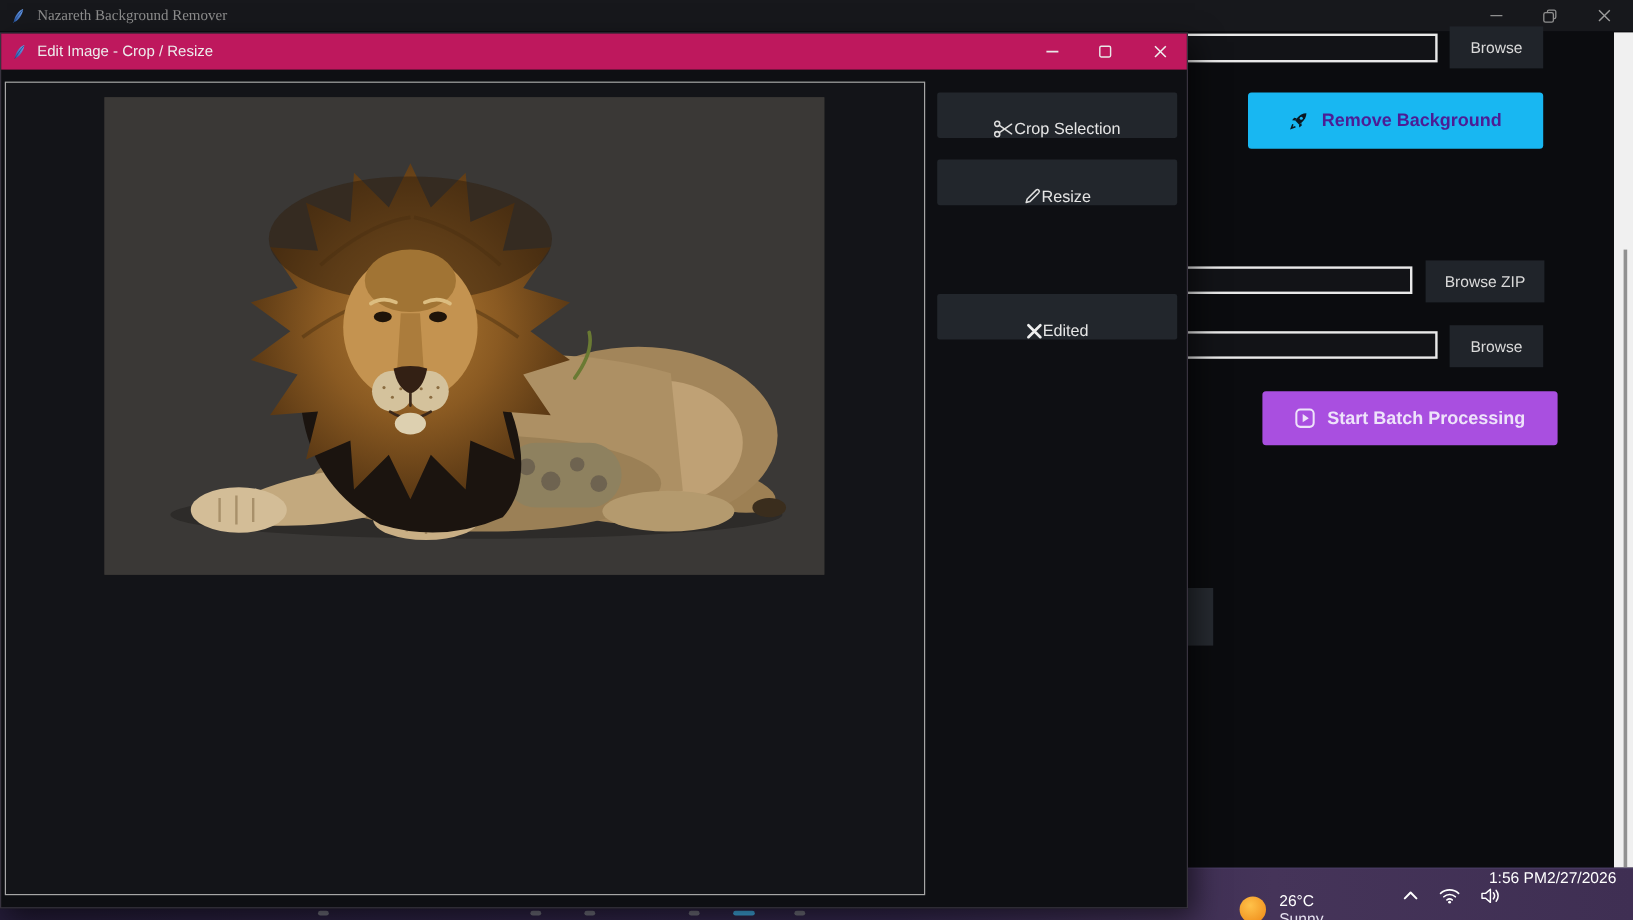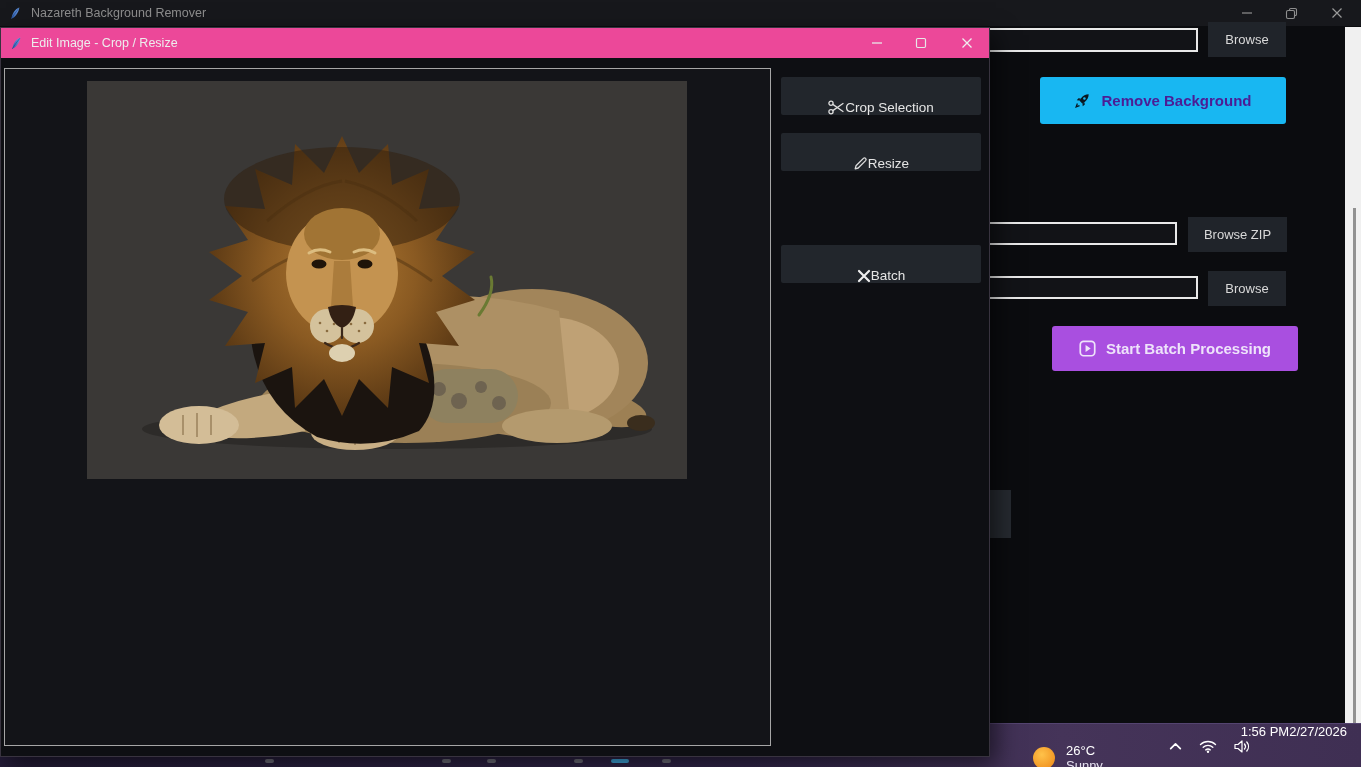"Nazareth Background Remover" #main-titlebar { font-family: none -> Liberation Serif, serif }
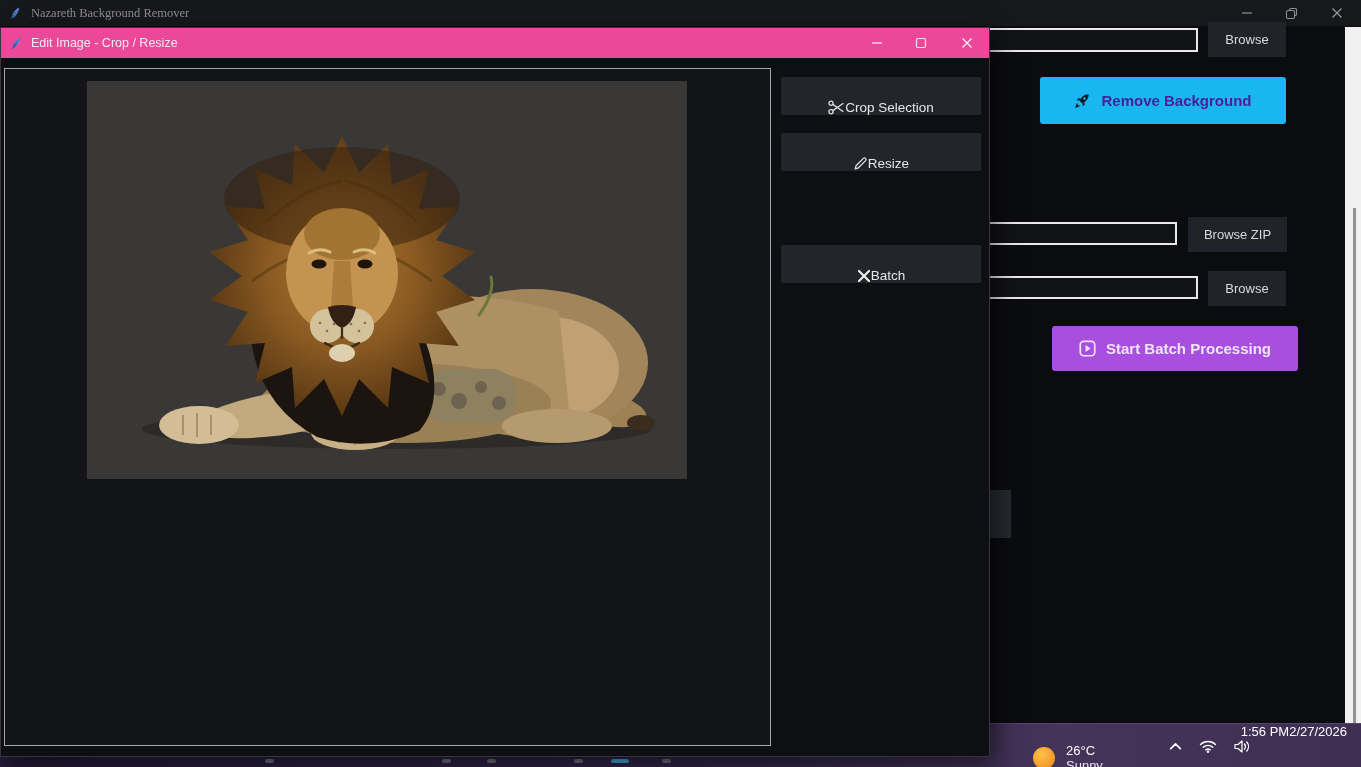"Edit Image - Crop /" #dialog-titlebar { background: #ec4899 -> #be185d }
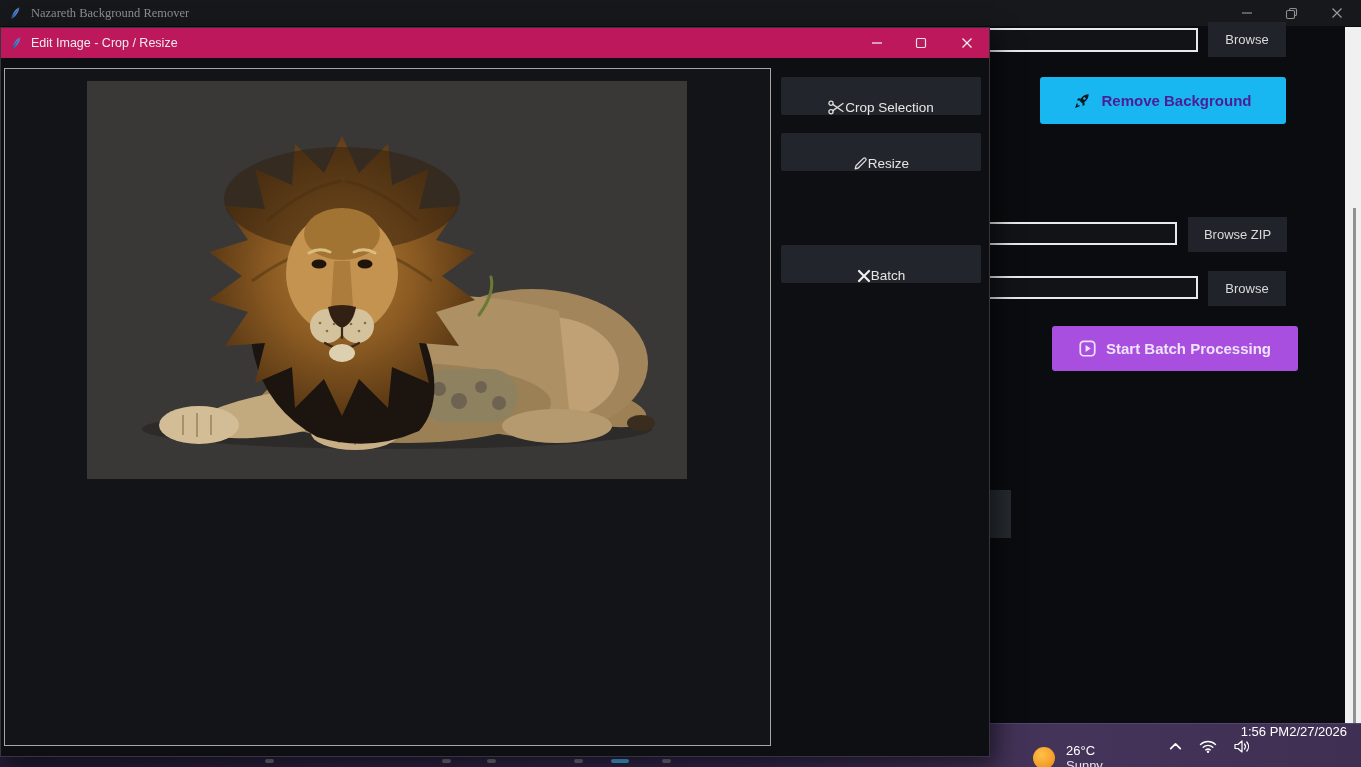"Batch" span { text: Batch -> Edited }
